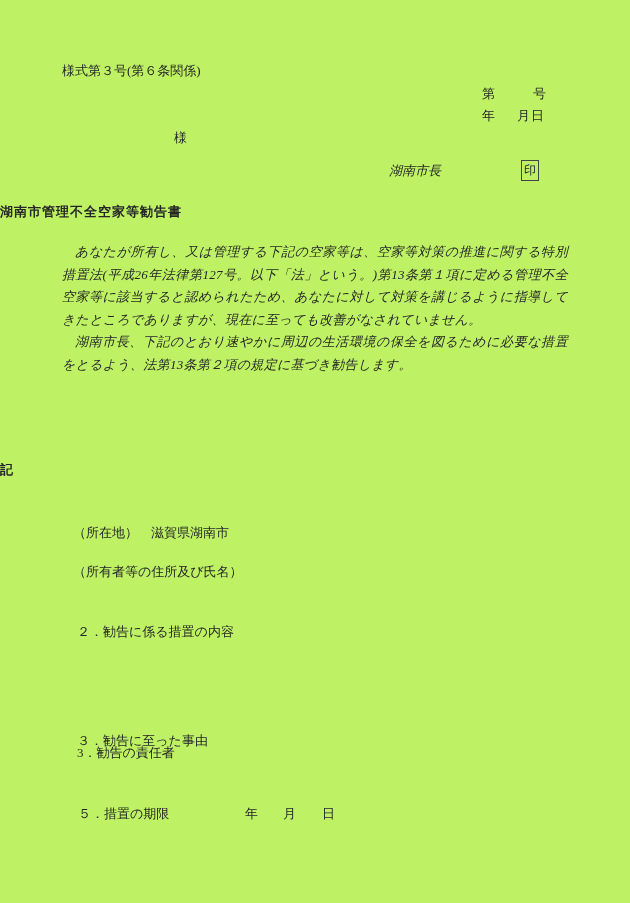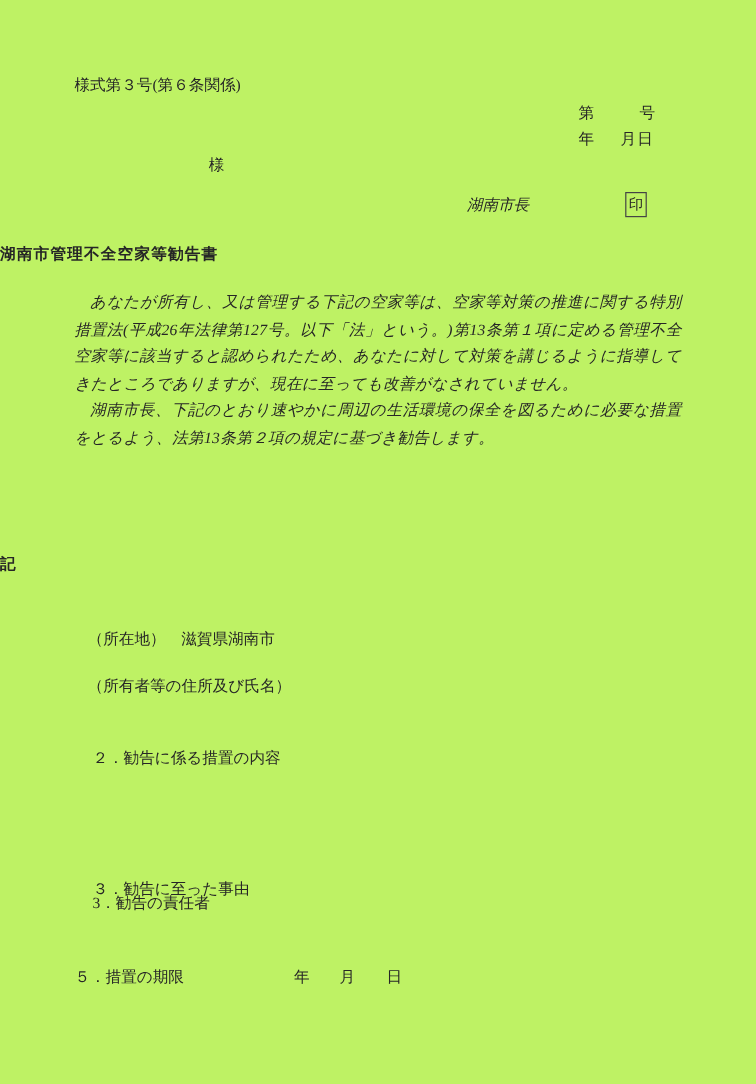"５．措置の期限" div.abs { left: 62px -> 78px }
